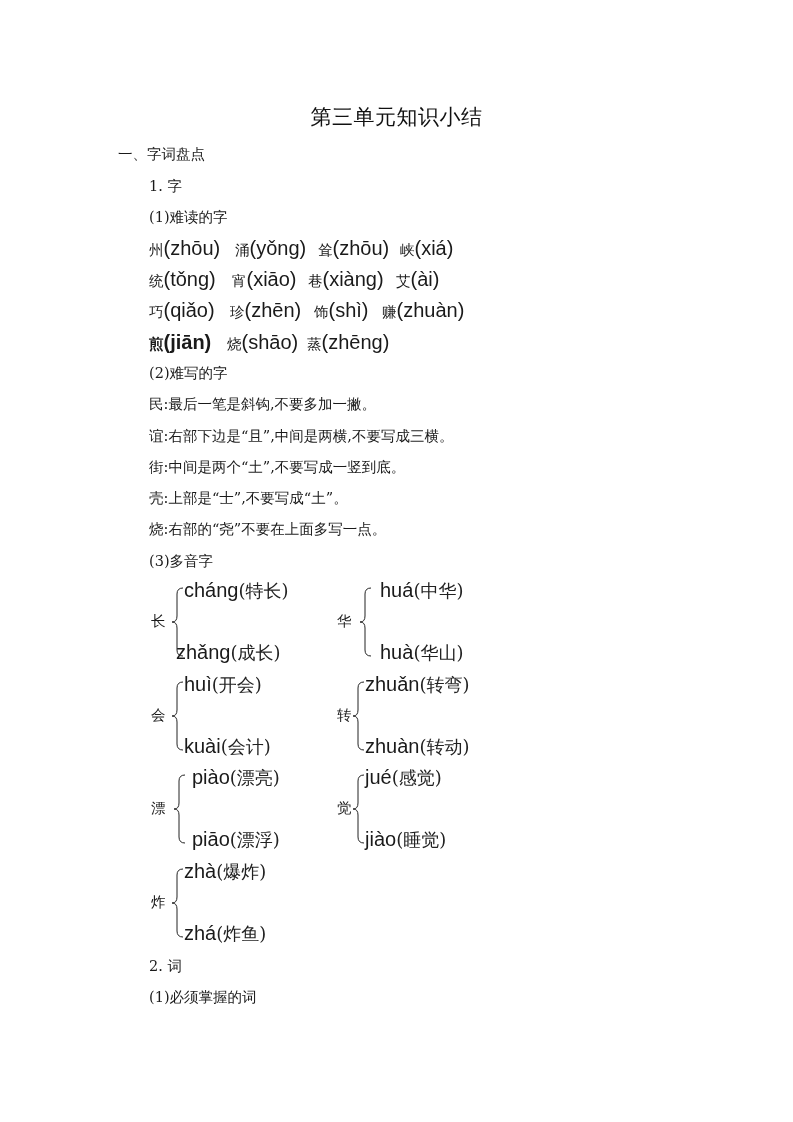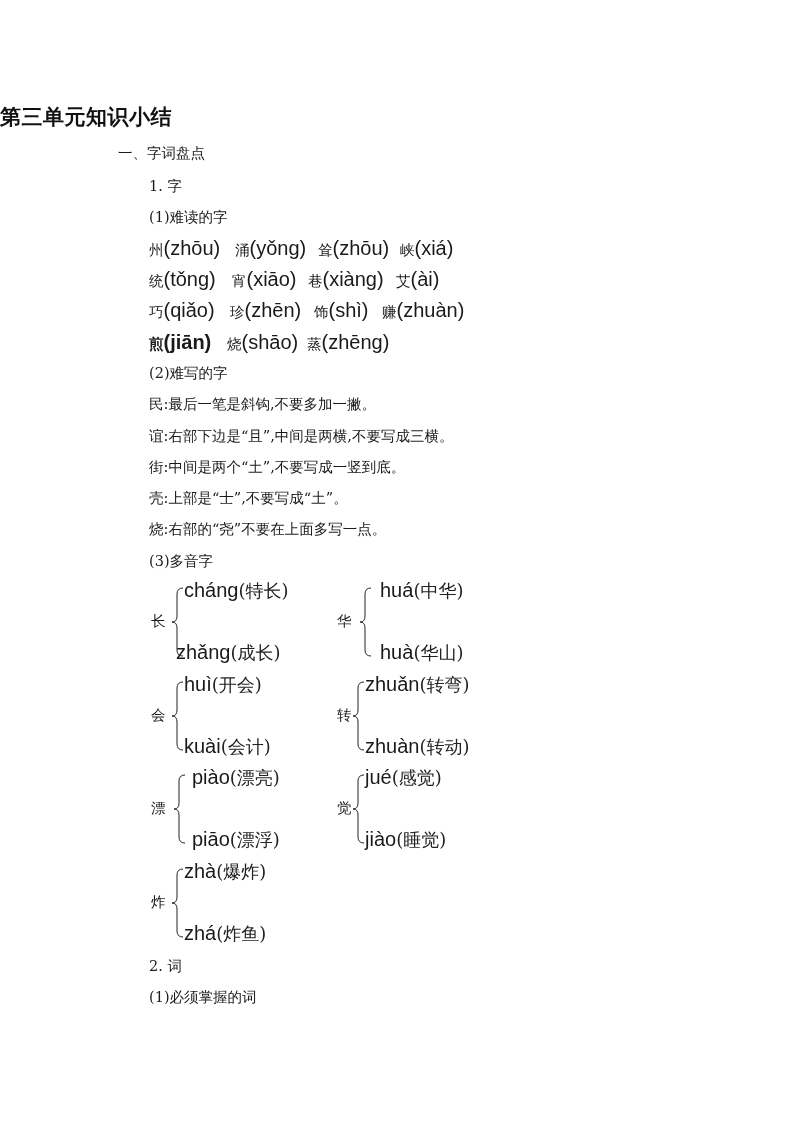"第三单元知识小结" .title { font-weight: bold -> none; text-align: none -> center }
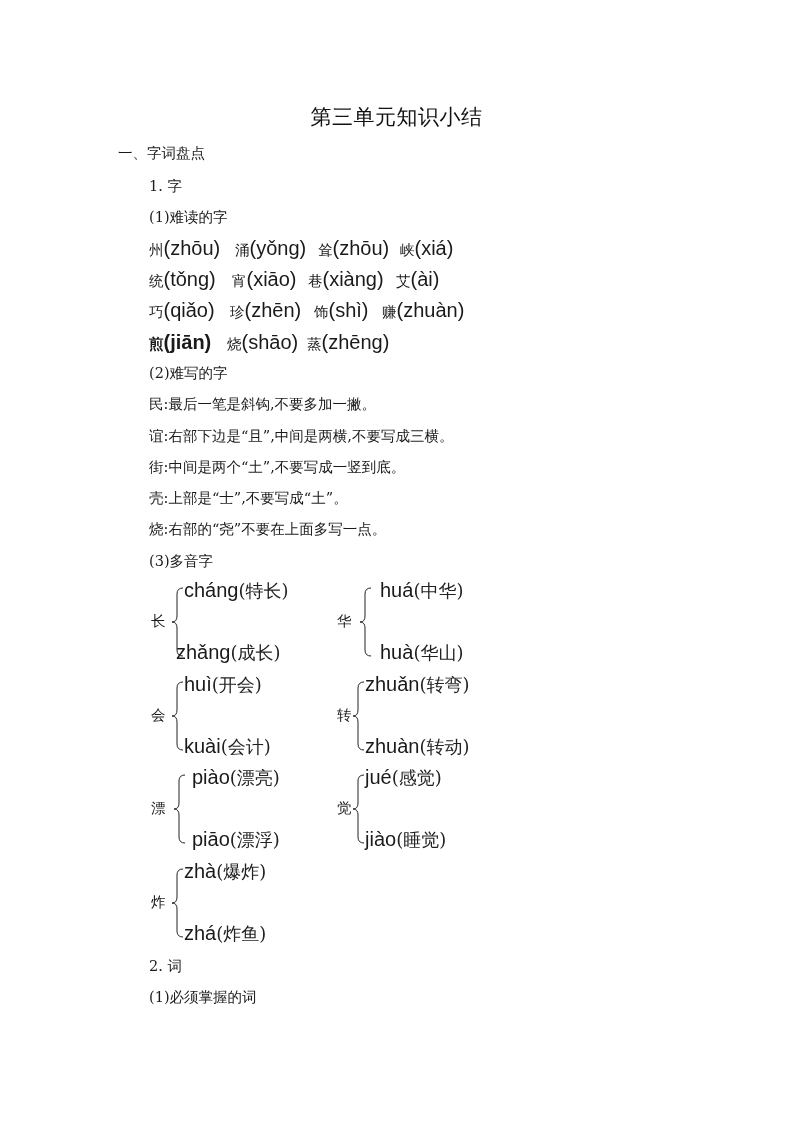"一、字词盘点" div.abs { font-family: Liberation Mono, monospace -> none }
